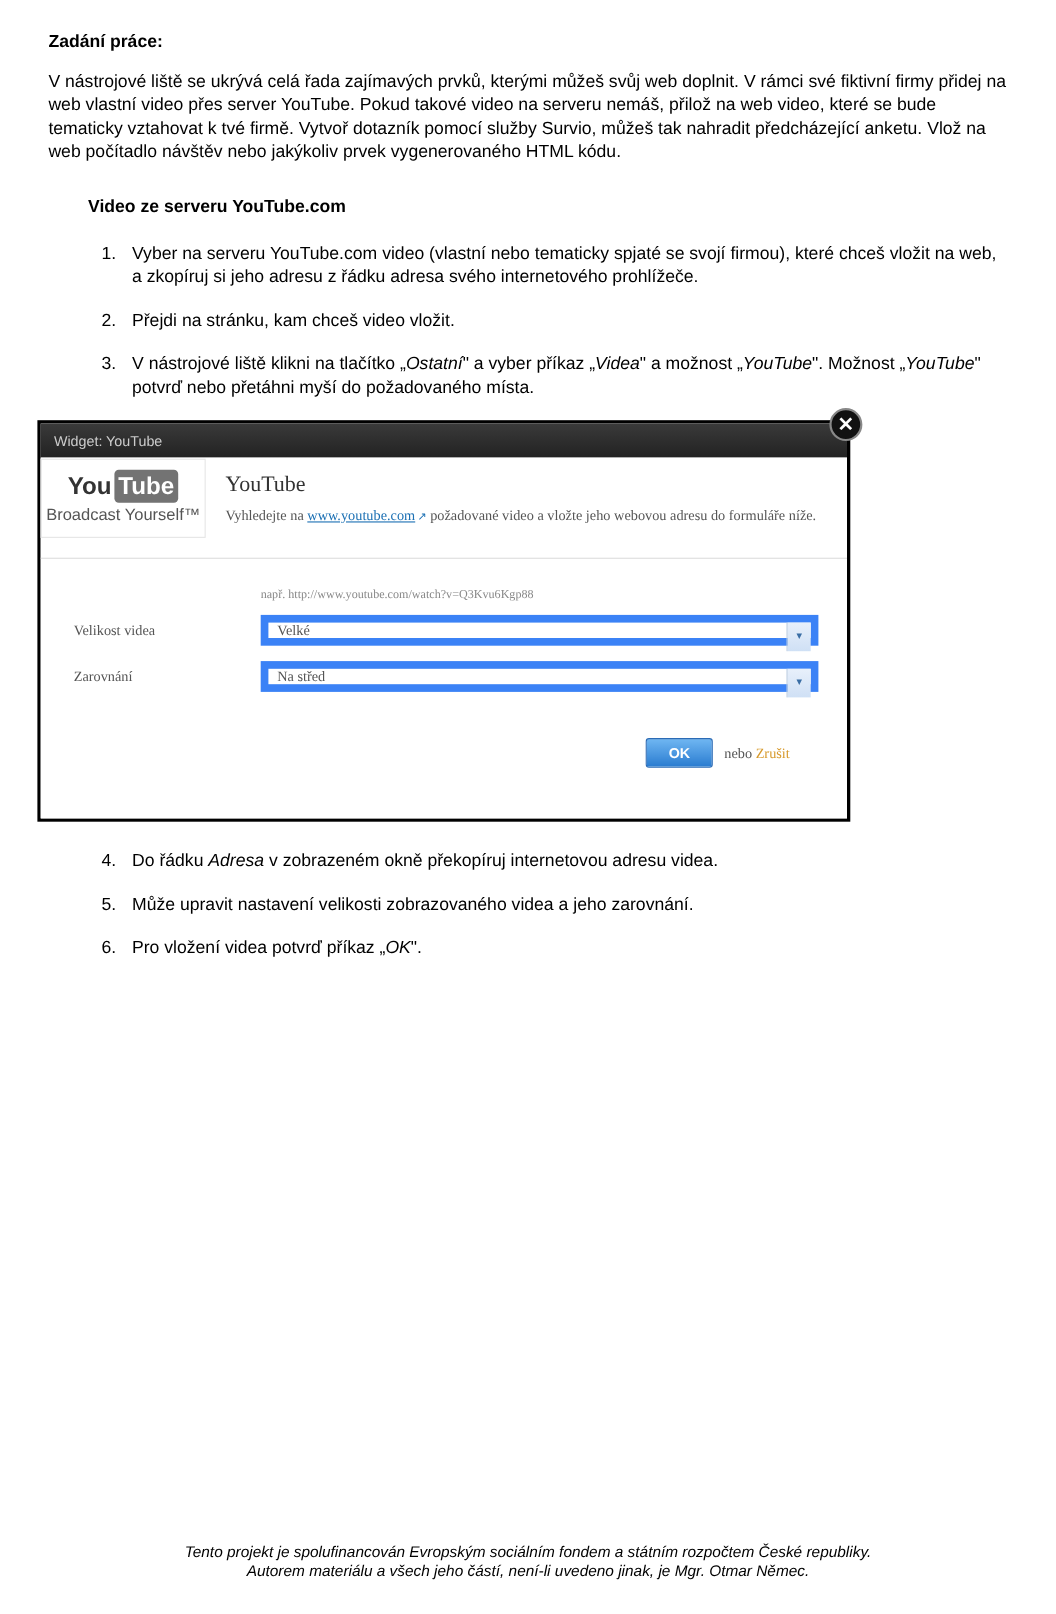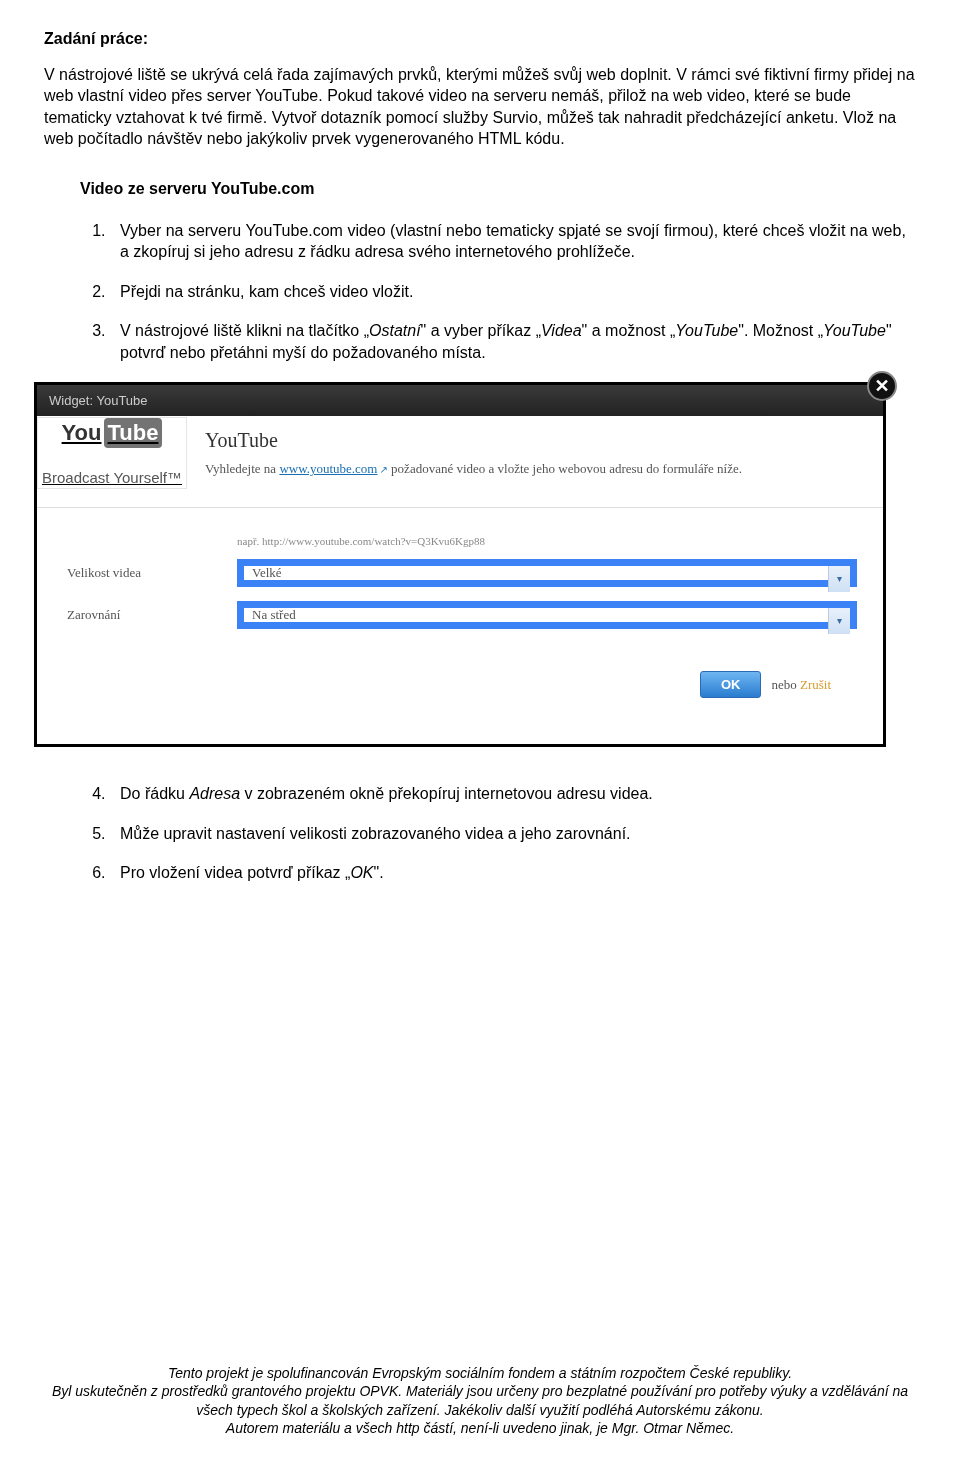"Widget: YouTube" .widget-wrap { margin: 10px 0 36px -10px -> 10px 0 25px -10px; width: 852px -> 739px }
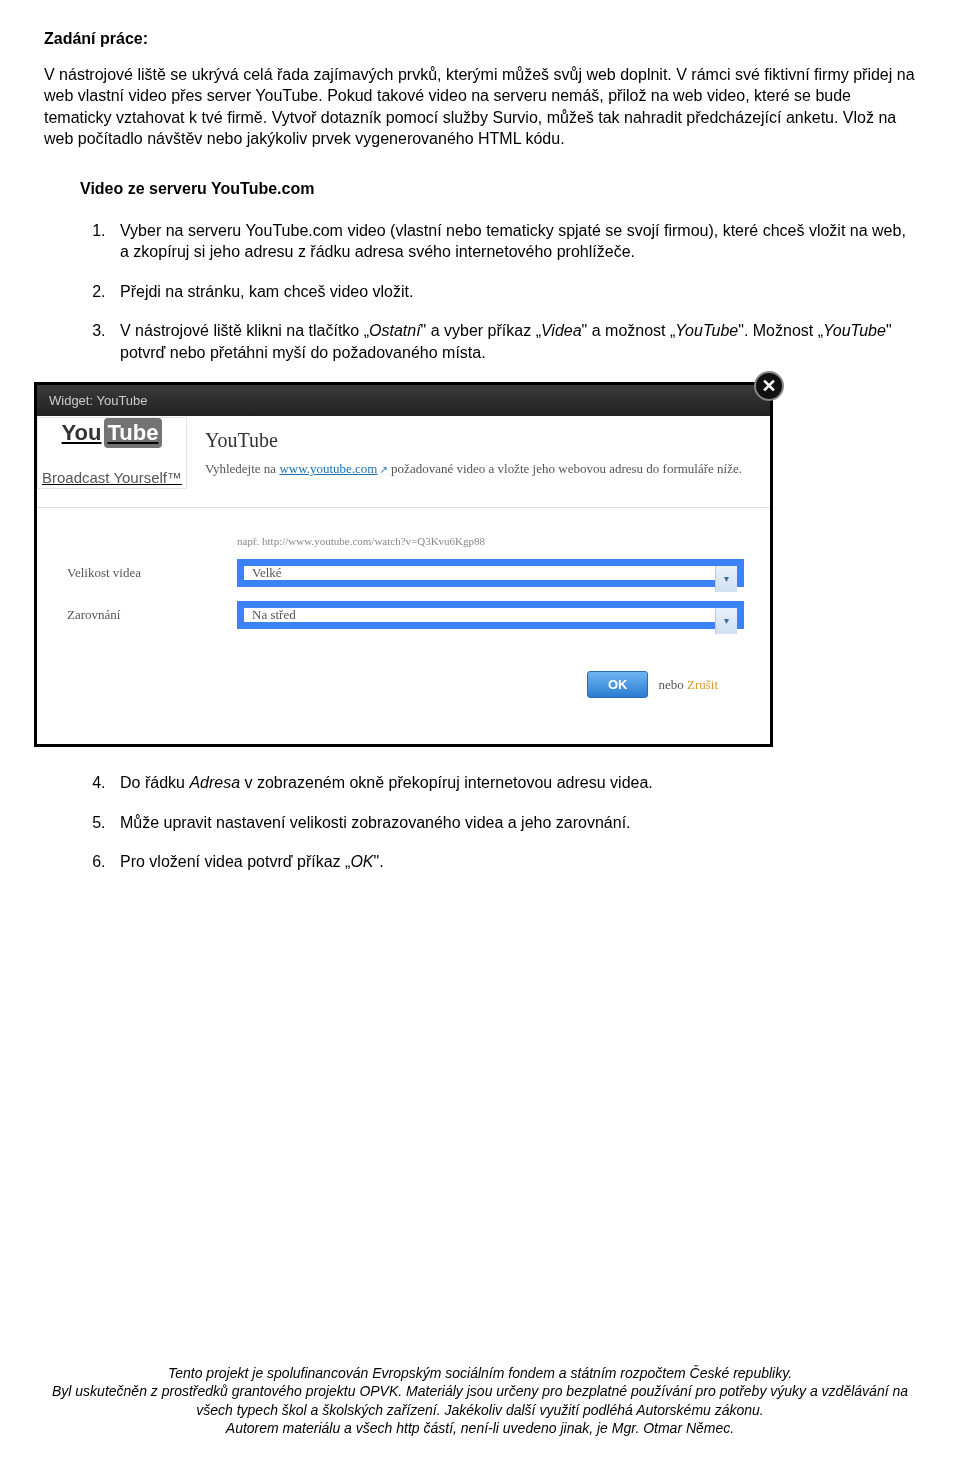"You" .yt-logo-box { justify-content: space-between -> center; text-decoration: underline -> none }
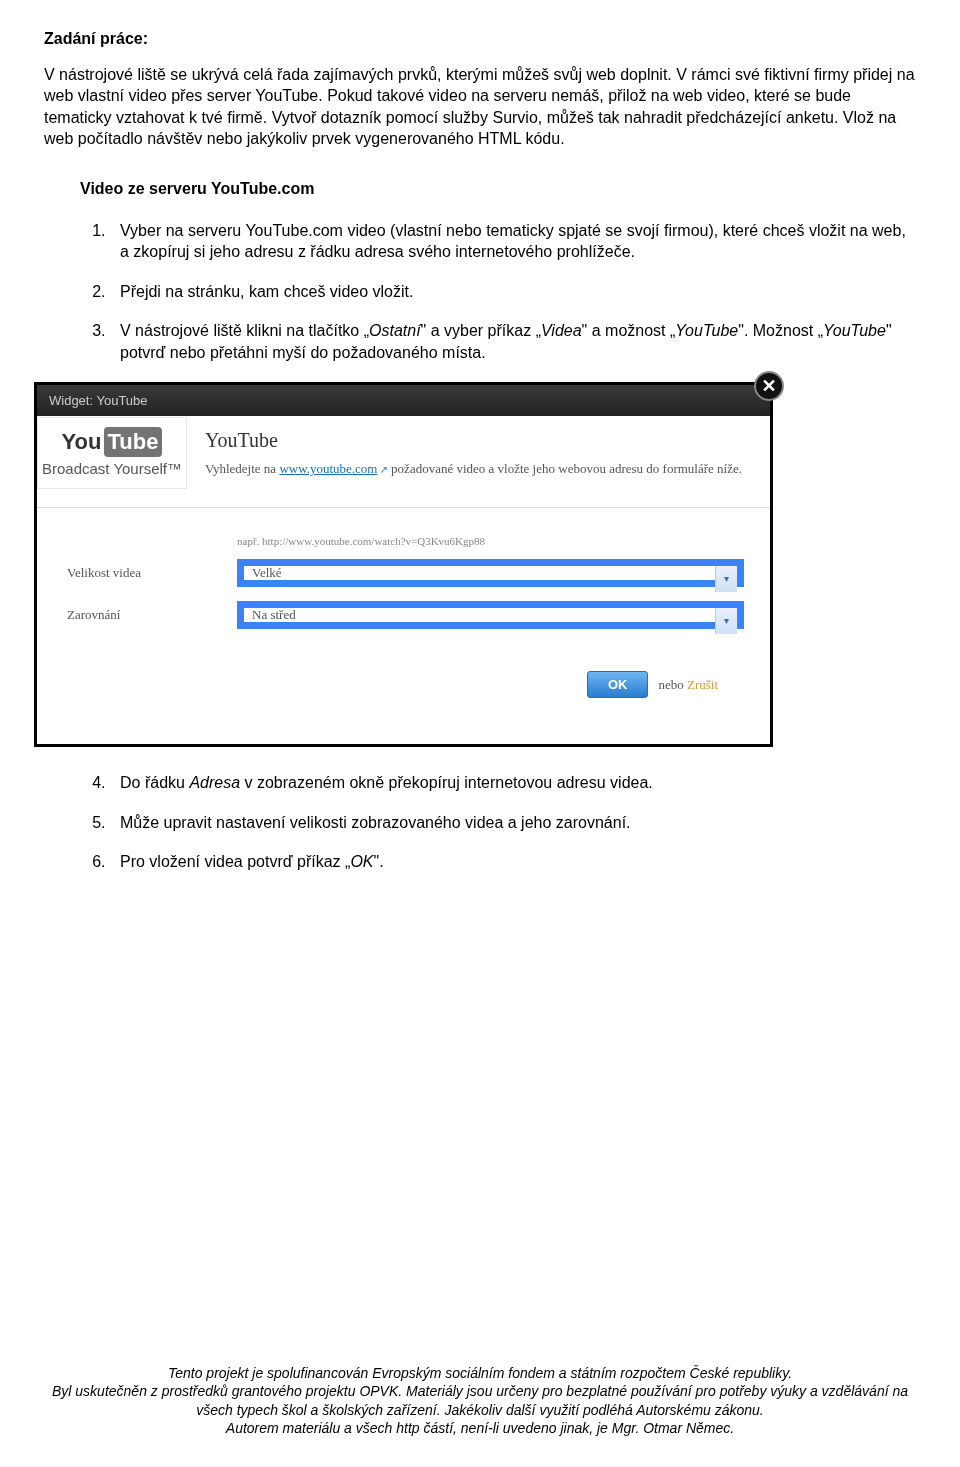"Byl uskutečněn z prostředků grantového" div { html: <div>Byl uskutečněn z prostředků grantového projektu OPVK. Materiály jsou určeny pro bezplatné používání pro potřeby výuky a vzdělávání na všech typech škol a školských zařízení. Jakékoliv další využití podléhá Autorskému zákonu.</div> -> none }
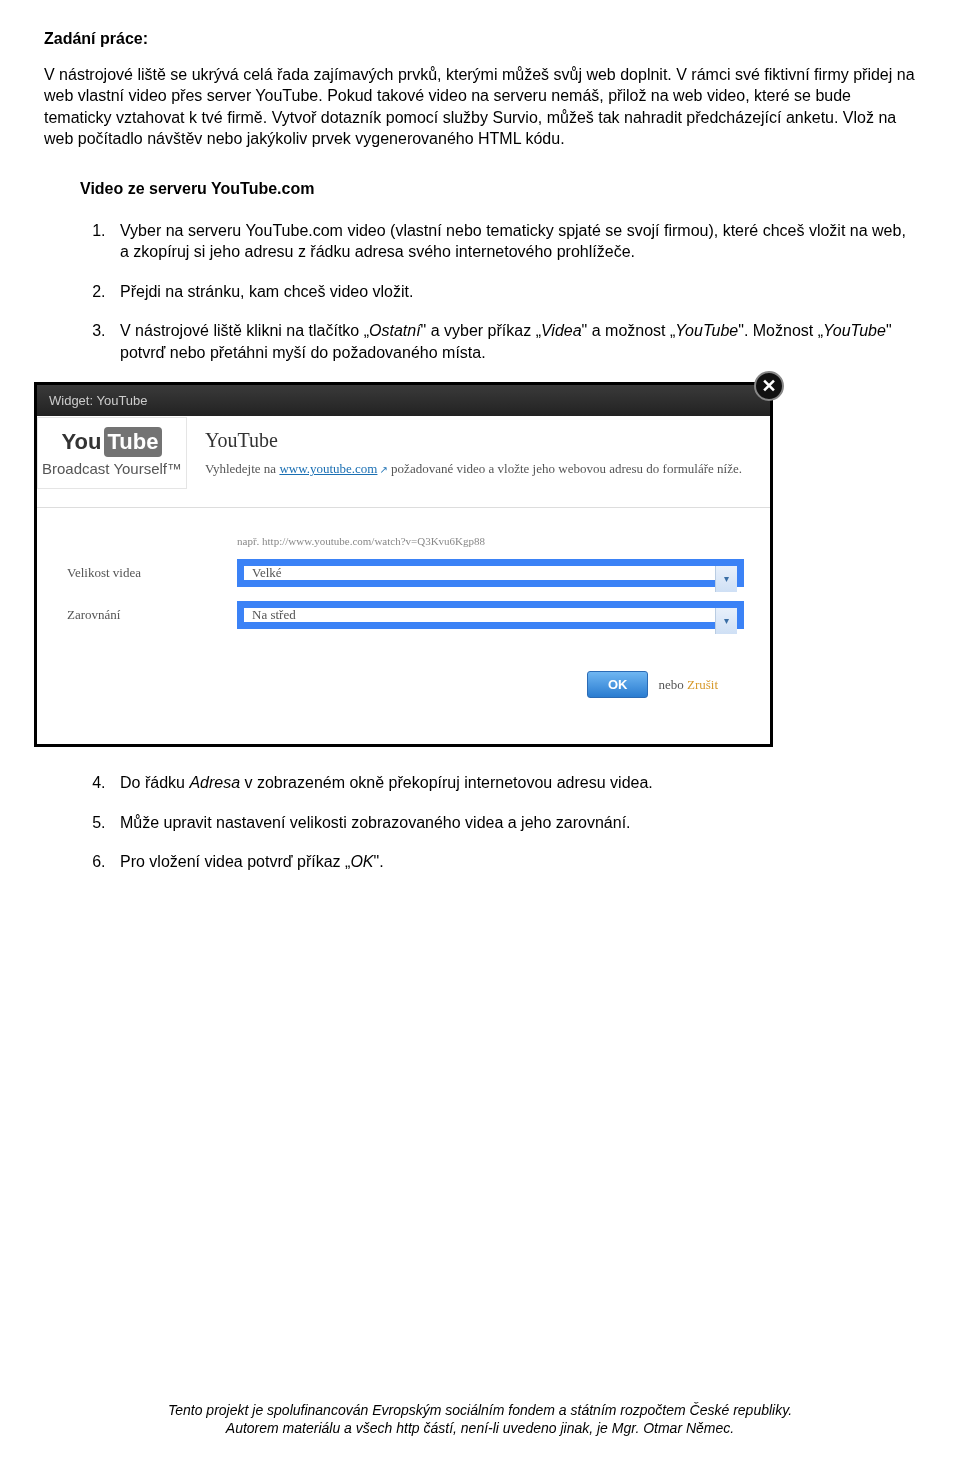"Autorem materiálu a všech http" div { text: http -> jeho }
